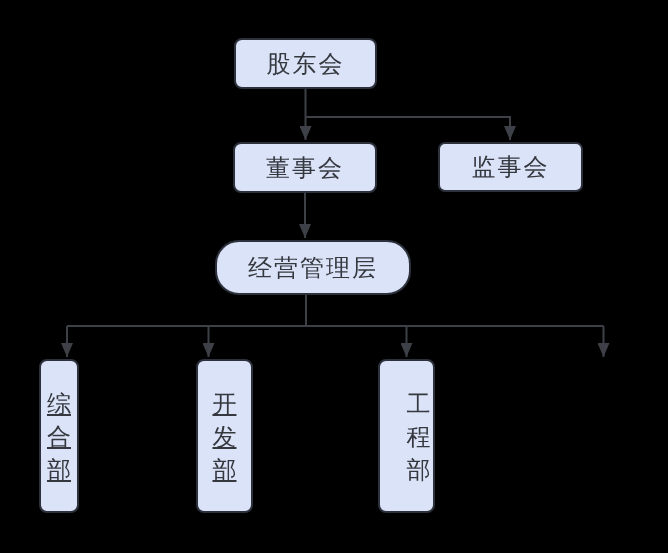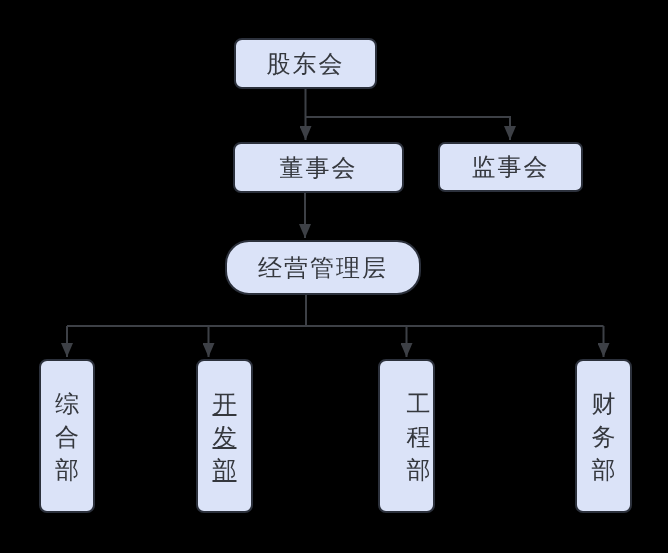"董事会" #n-board { width: 171px -> 144px }
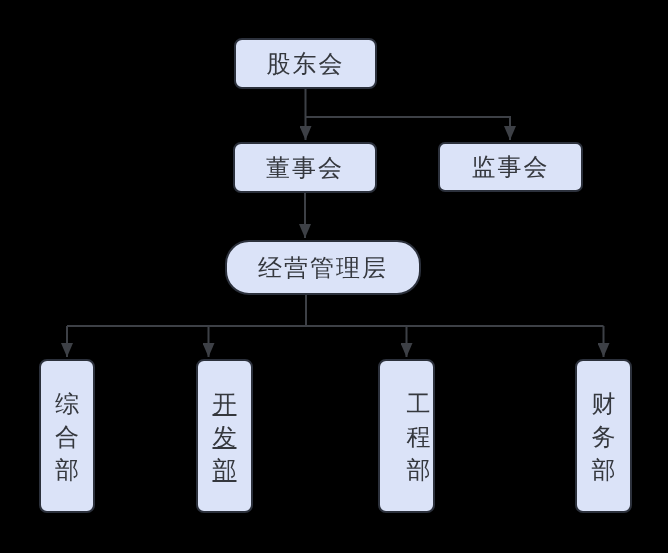"经营管理层" #n-management { left: 225px -> 215px }
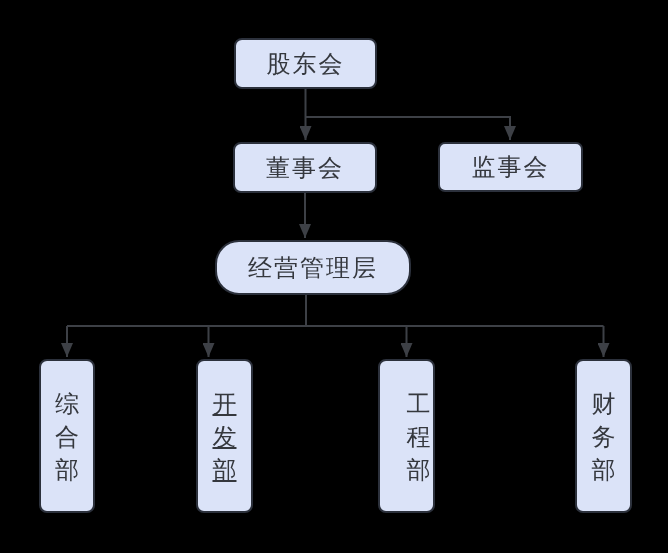"综合部" #n-general { text-decoration: none -> underline; width: 56px -> 40px }
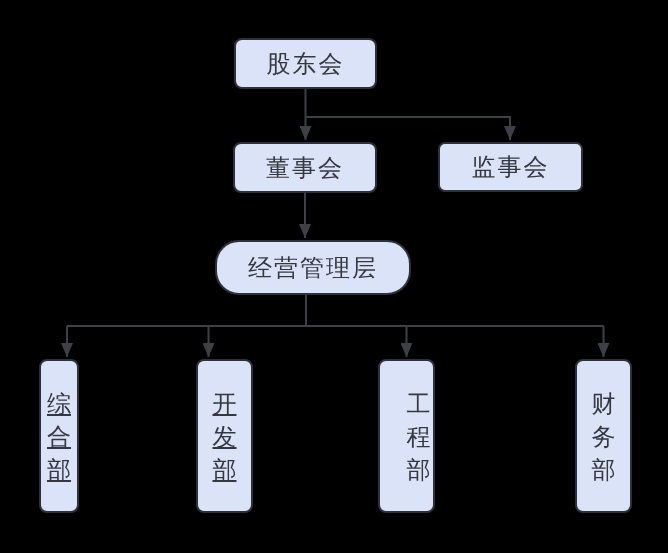"财务部" div.node { html: <div> <span>财务部</span> </div> -> none }
